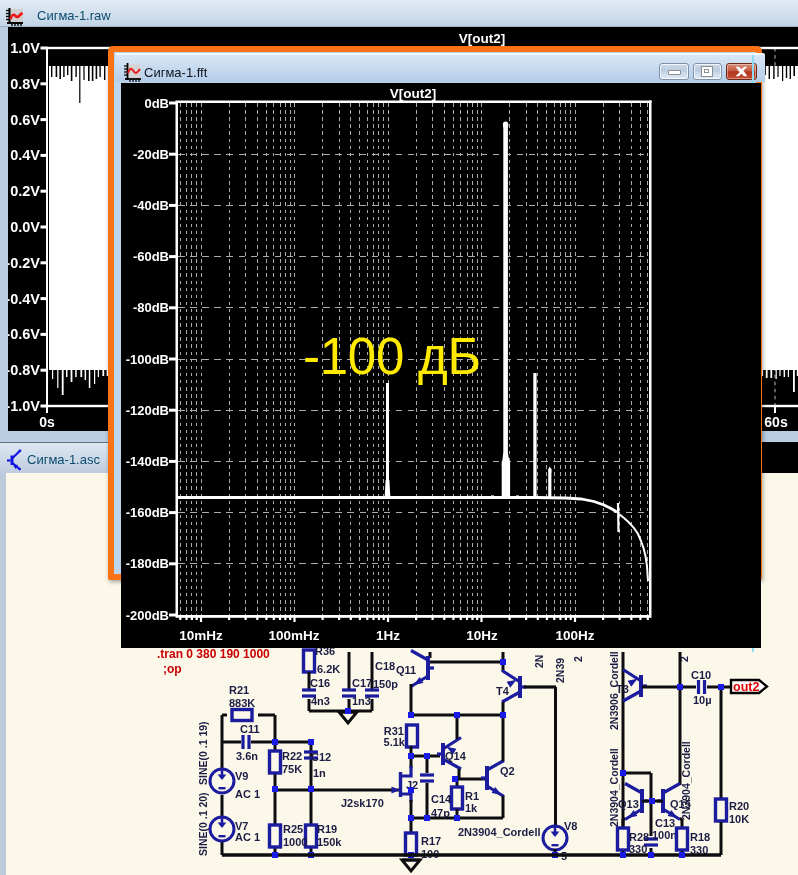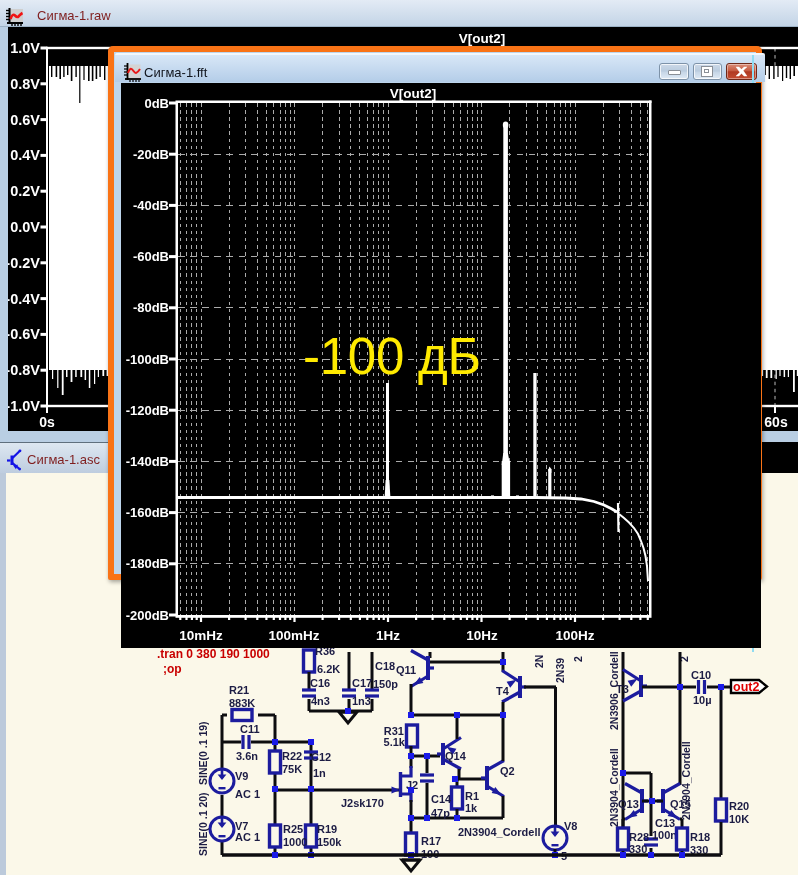"Сигма-1.raw" .titletext { color: #7f1d1d -> #0c4a6e }
